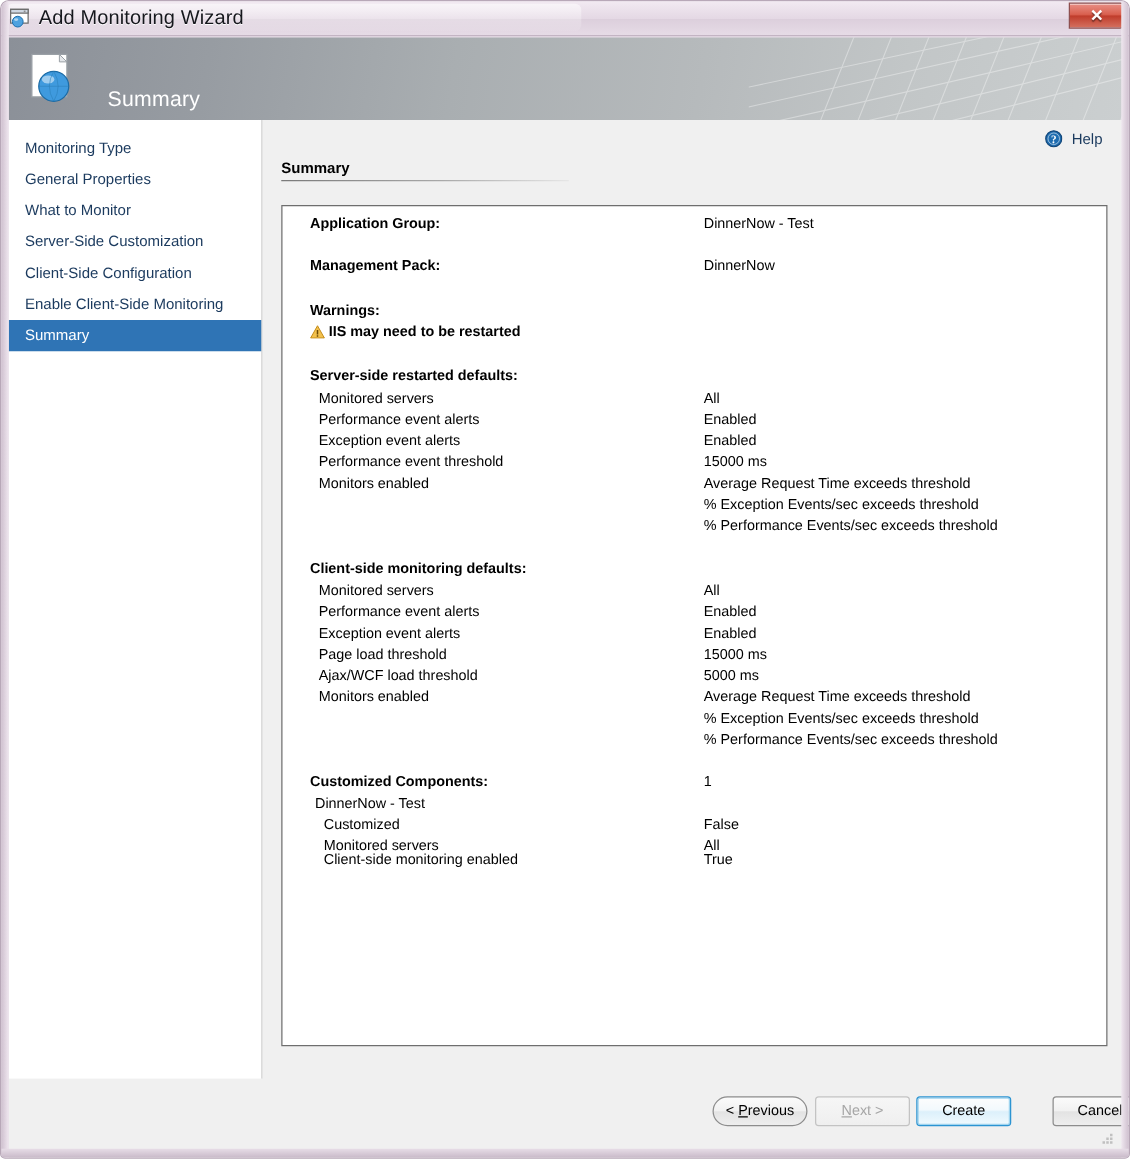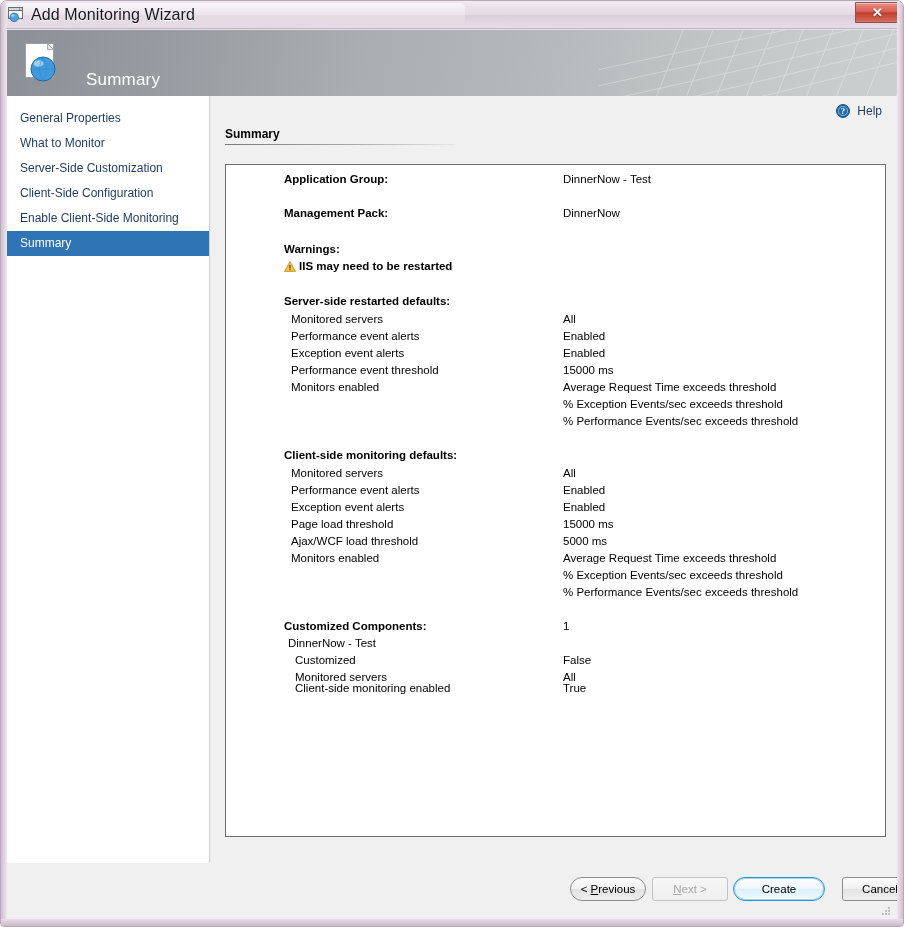"Monitoring Type" div.nav-item { html: none -> <div><span>Monitoring Type</span></div> }
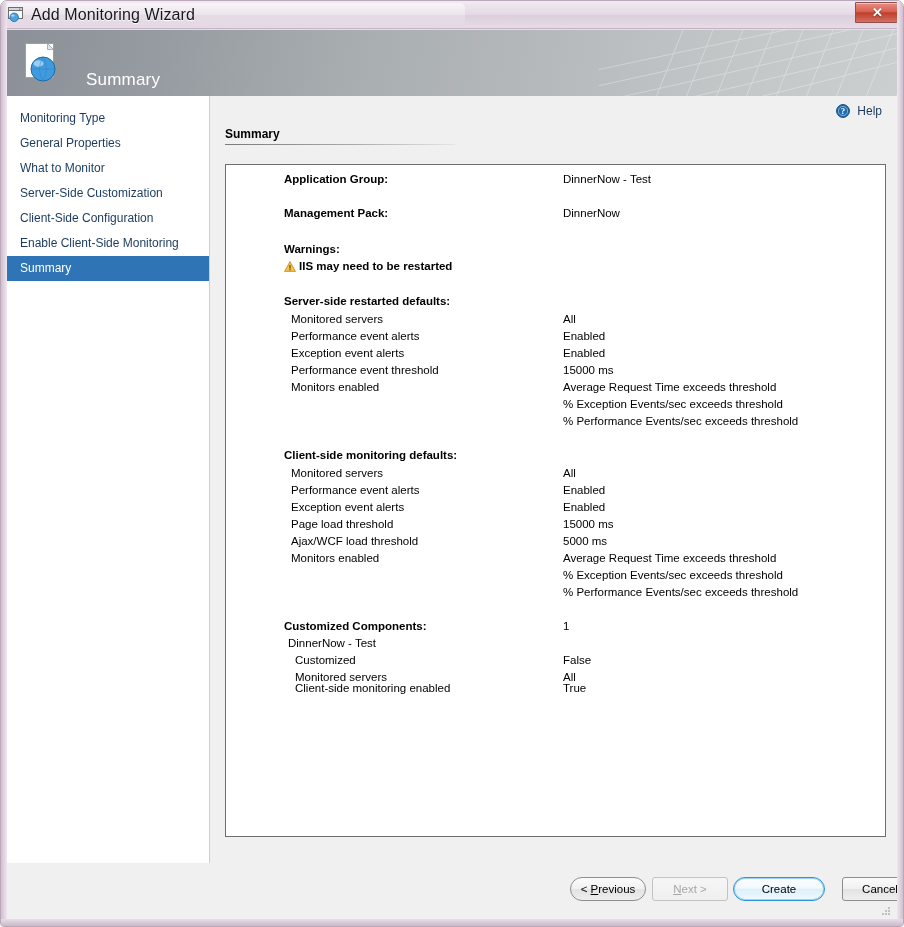"Application Group:" .srow .lbl { margin-left: 36px -> none }
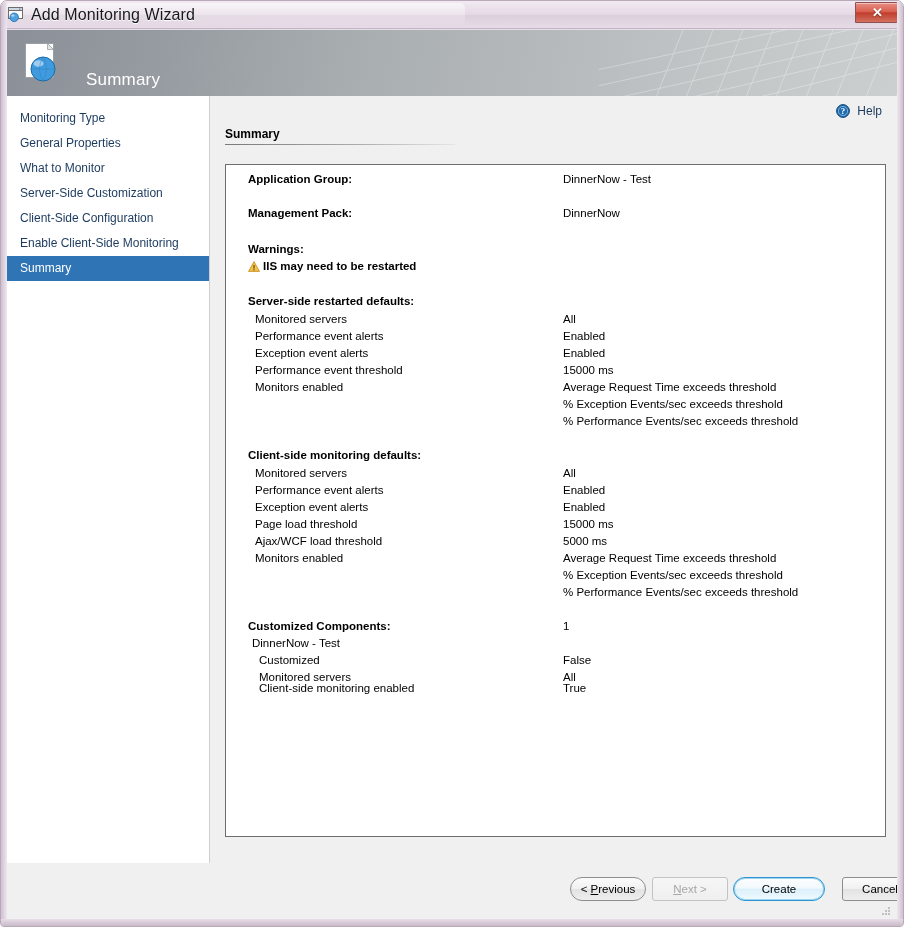"Create" .btn-create { border-radius: 12px -> none; width: 92px -> 76px }
